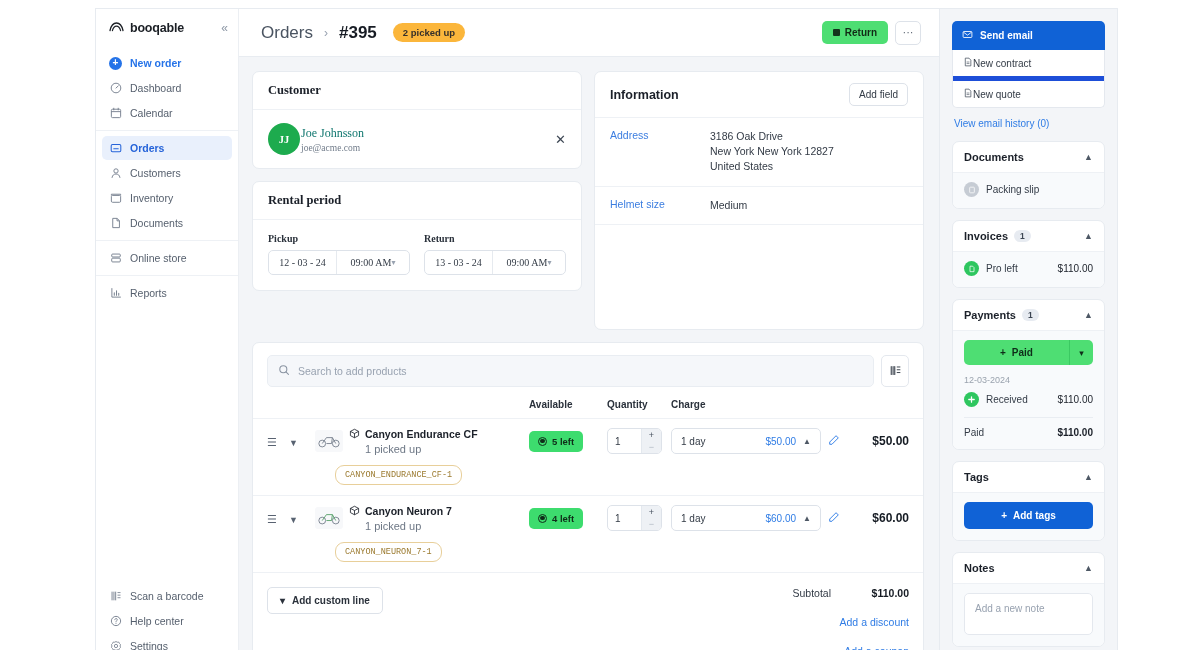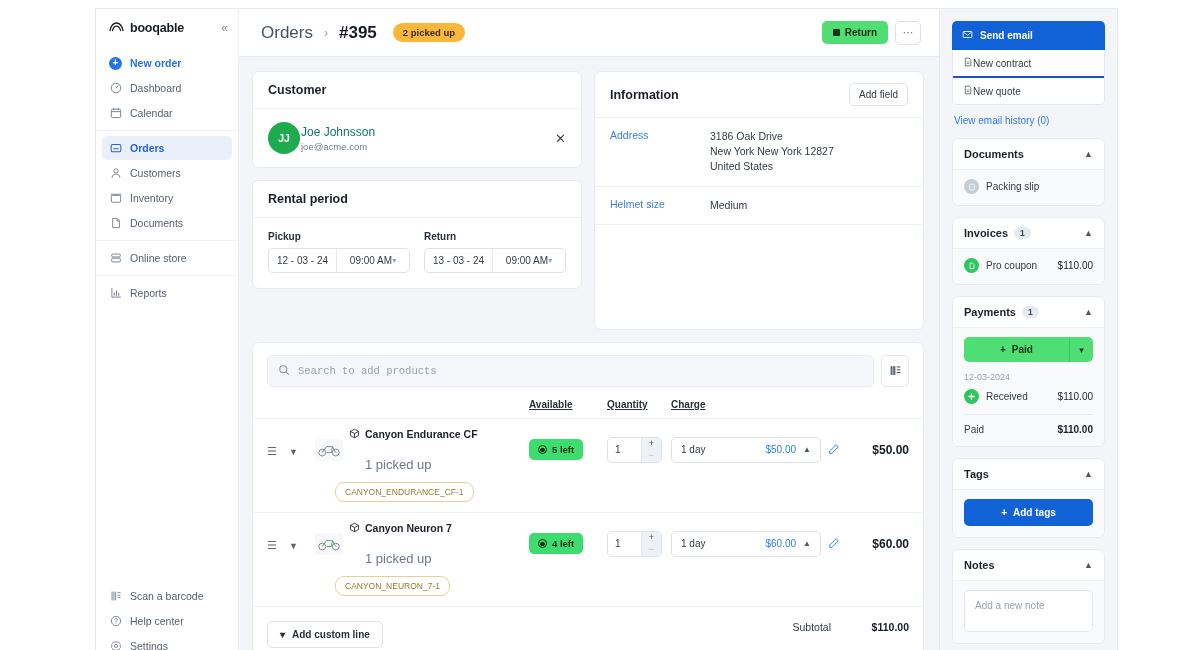"Customer" .col-left { font-family: none -> Liberation Serif, serif }
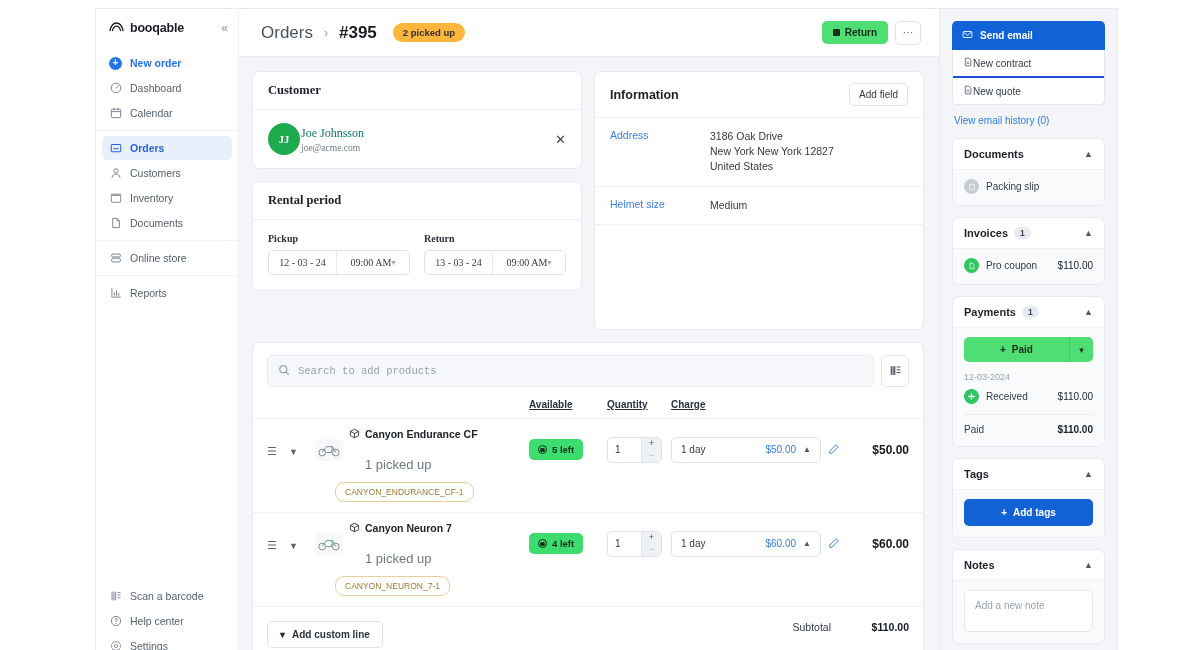"New quote" .doc-menu-item + .doc-menu-item { border-top: 2px solid #1d4ed8 -> 5px solid #1d4ed8 }
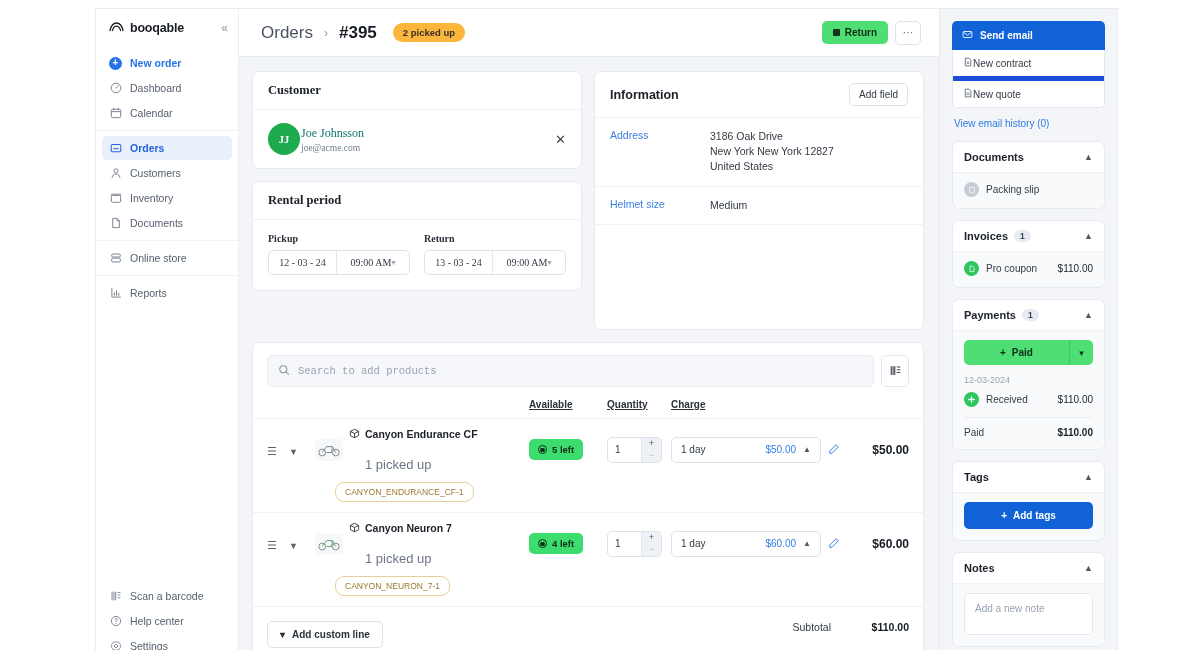"Pro coupon" span { text: coupon -> left }
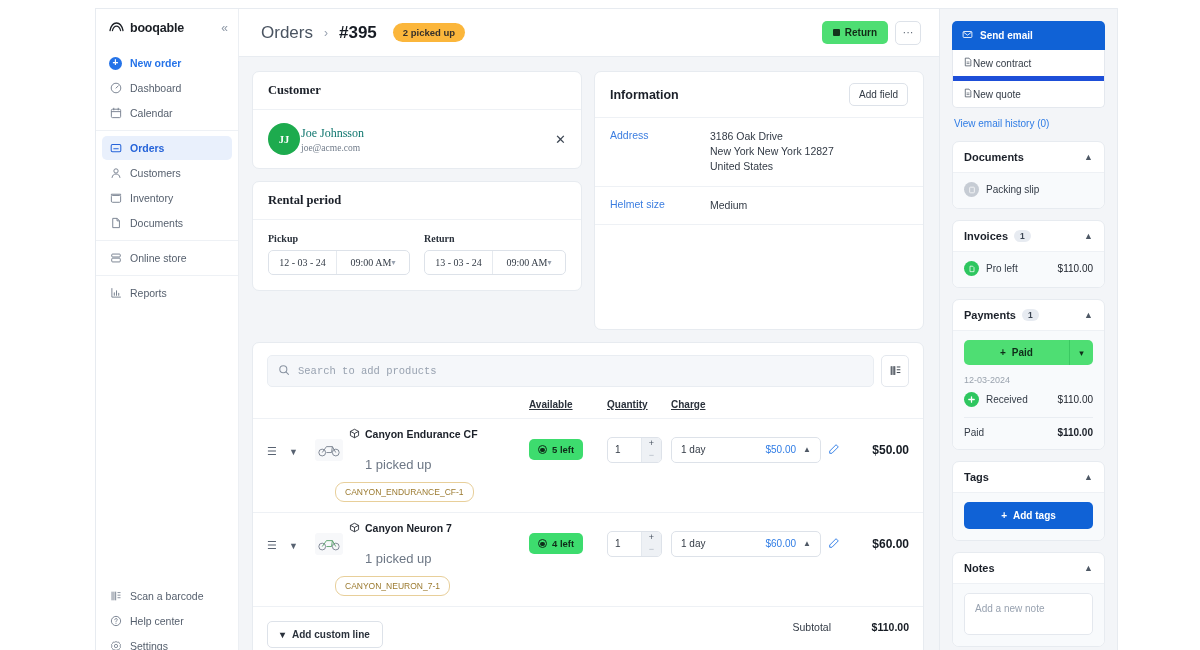"Search to add products" .search-box input { font-family: Liberation Mono, monospace -> Liberation Sans, sans-serif }
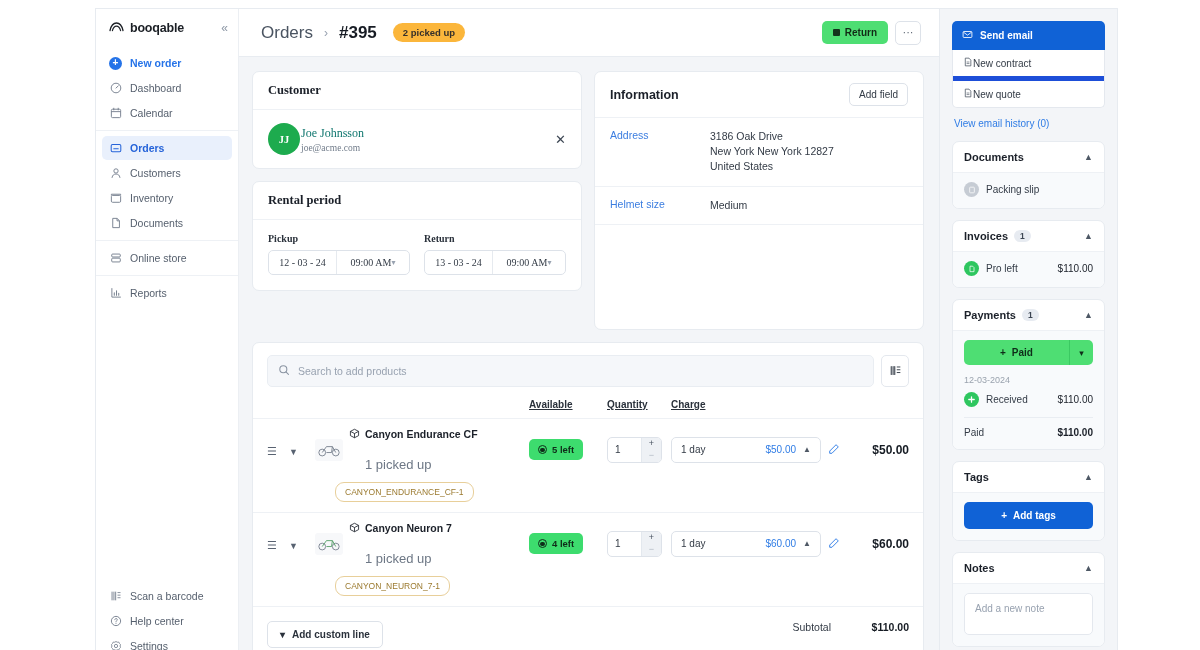"Available" .tbl-head { text-decoration: underline -> none }
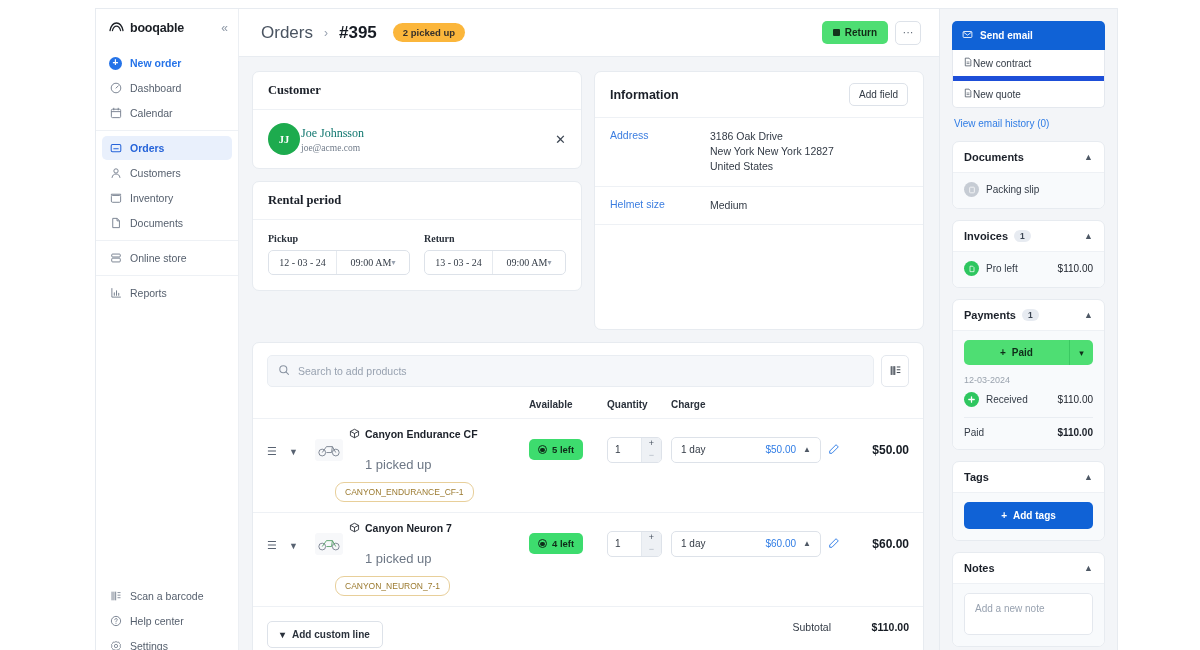"1 picked up" .prod-sub { font-size: 13px -> 11px; margin-top: 16px -> 2px }
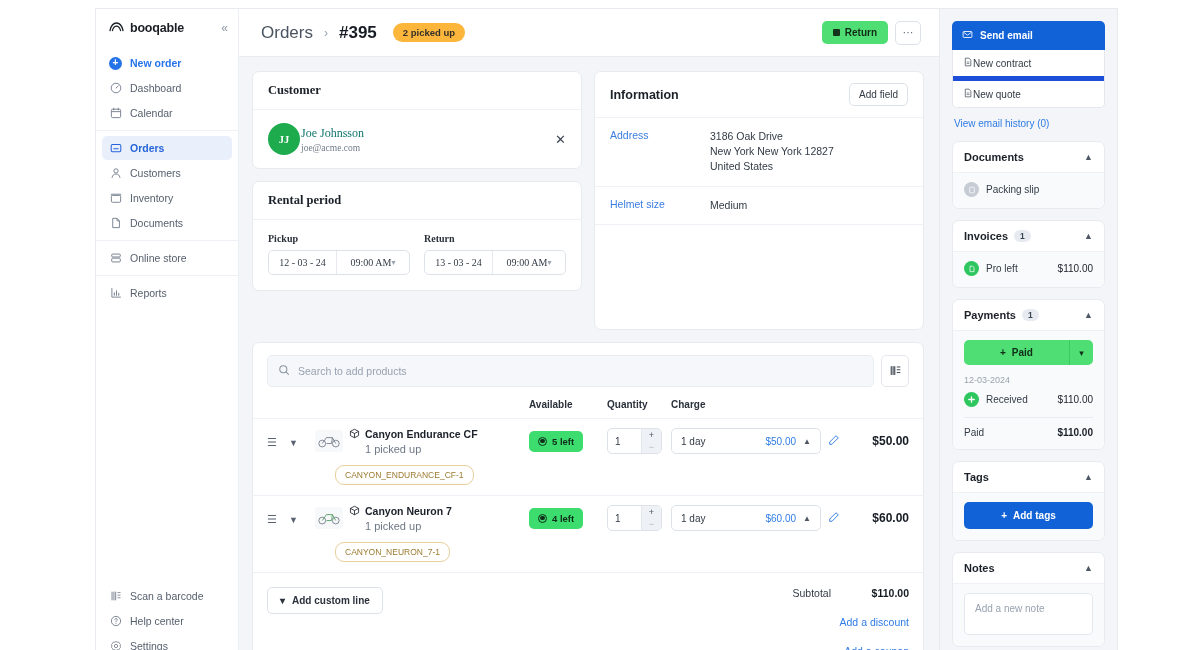"CANYON_ENDURANCE_CF-1" .tag-row { font-family: none -> Liberation Mono, monospace }
